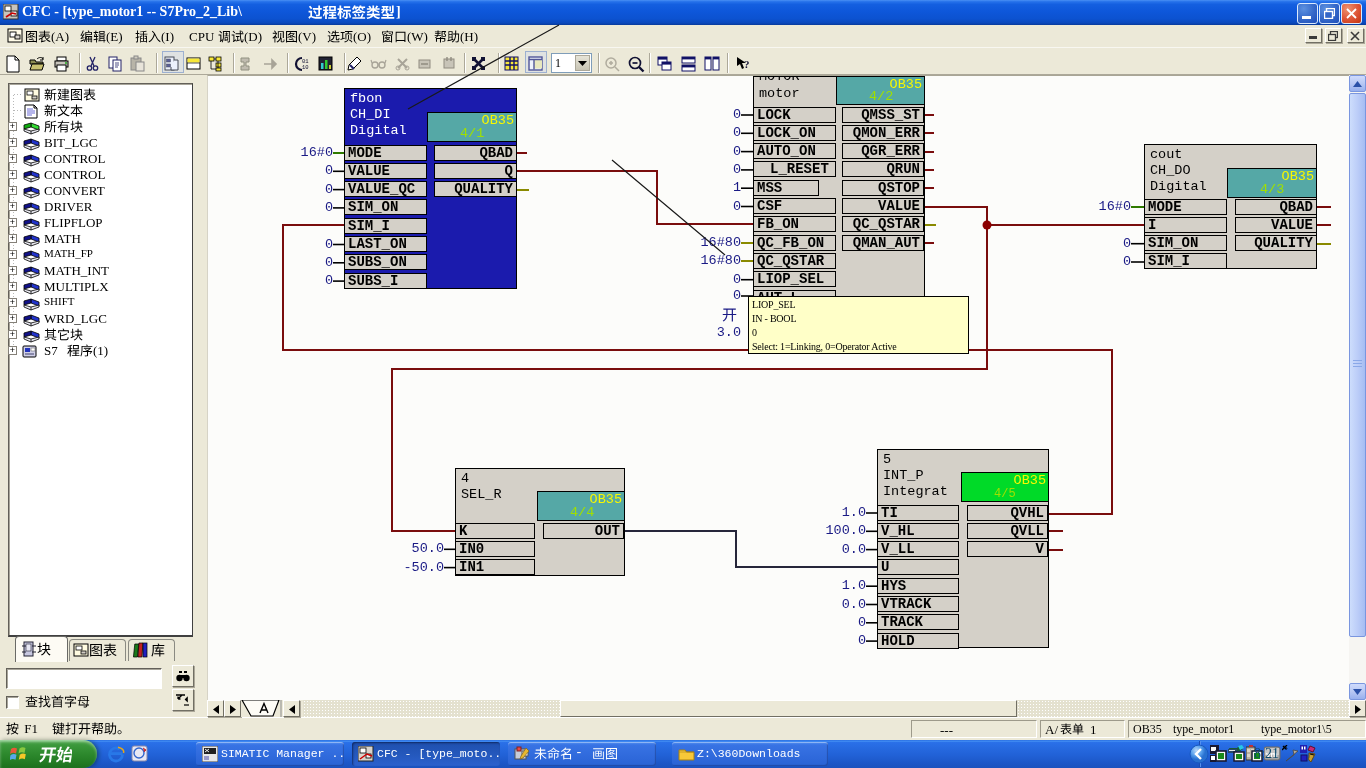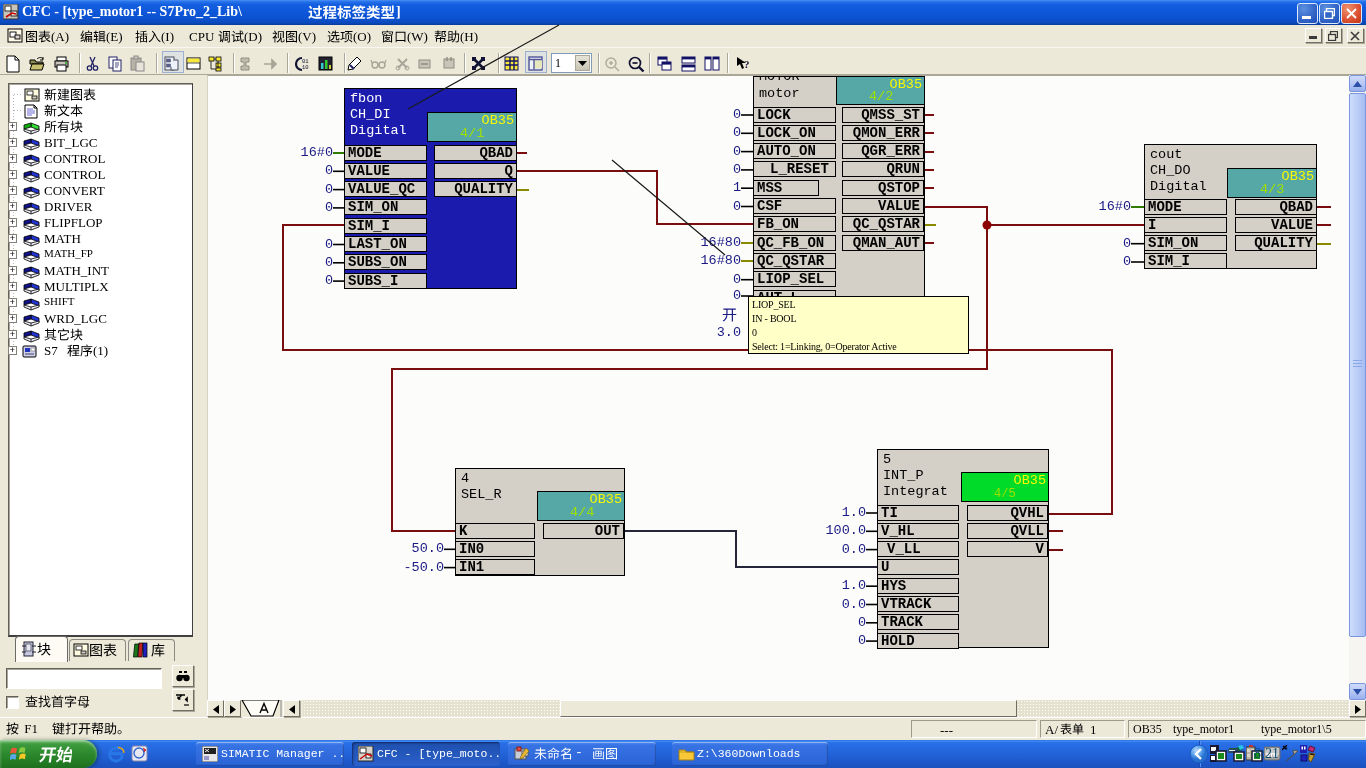"V_LL" div.cell { padding-left: 9px -> 3px }
